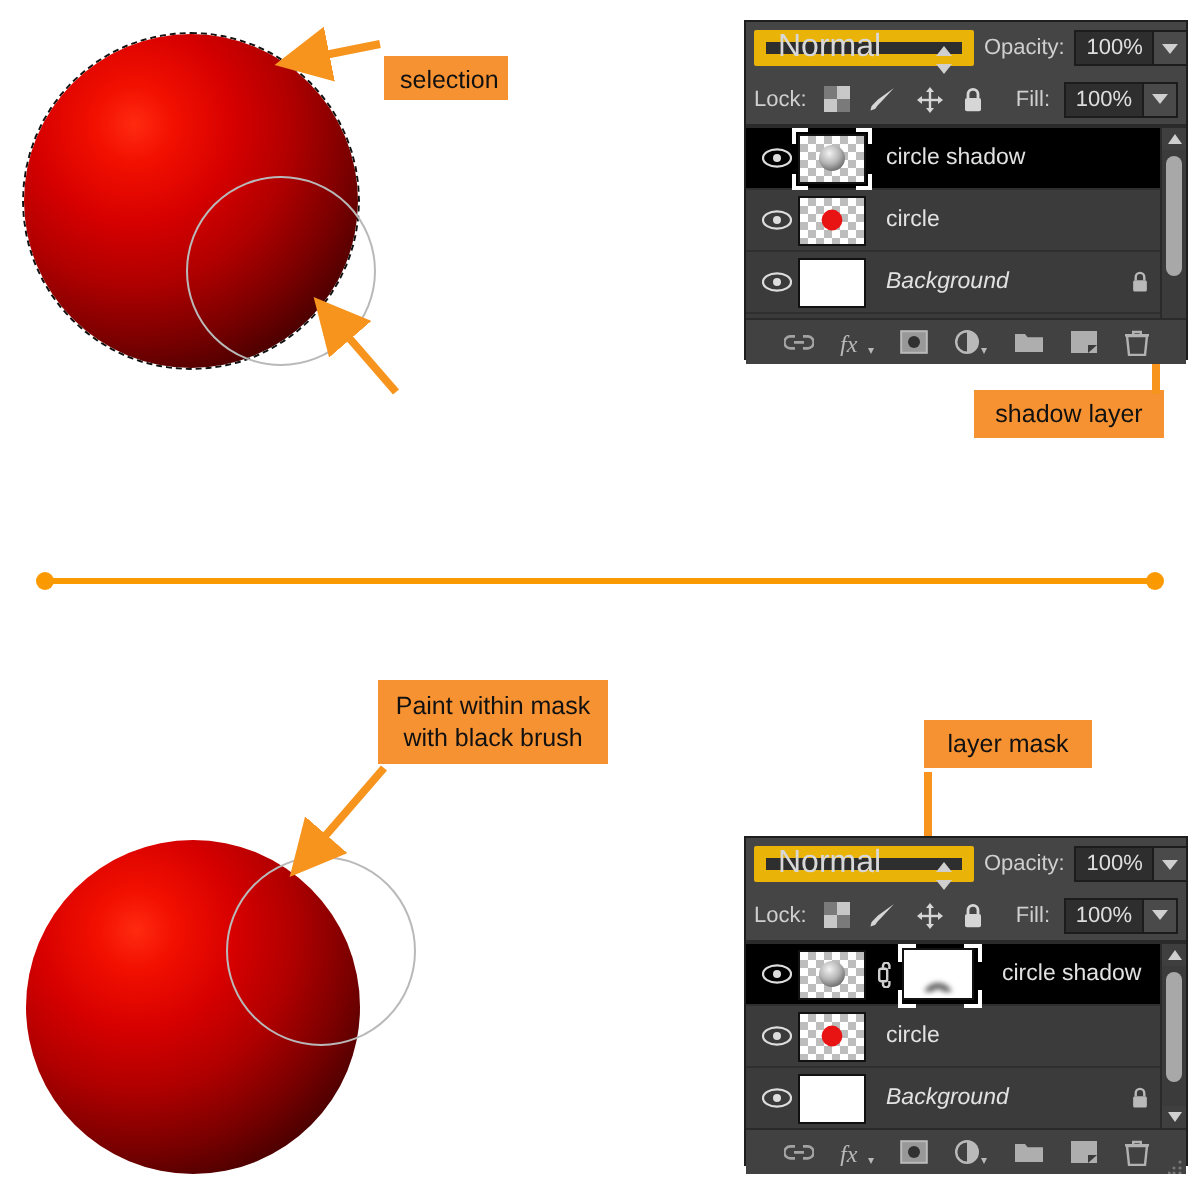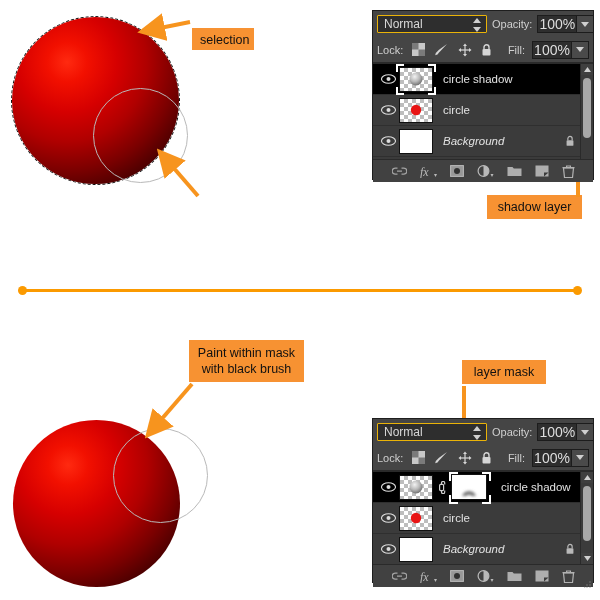"Normal" .blend-select { border: 1px solid #eab308 -> 6px solid #eab308; font-size: 12px -> 16px }
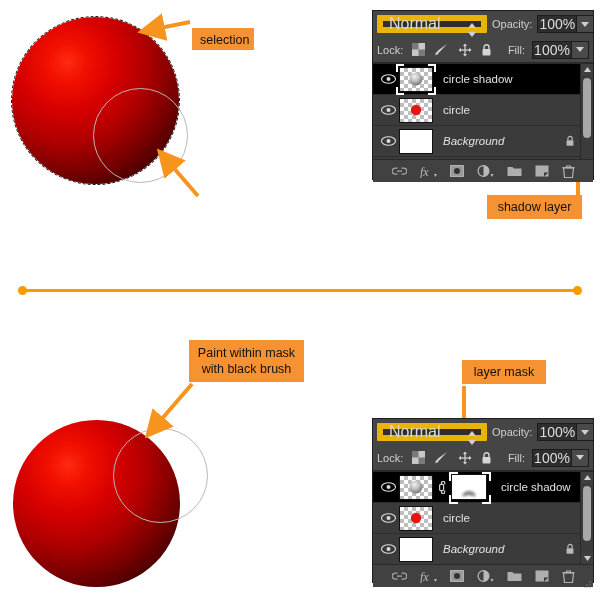"100%" .num-box { font-size: 14px -> 11px }
